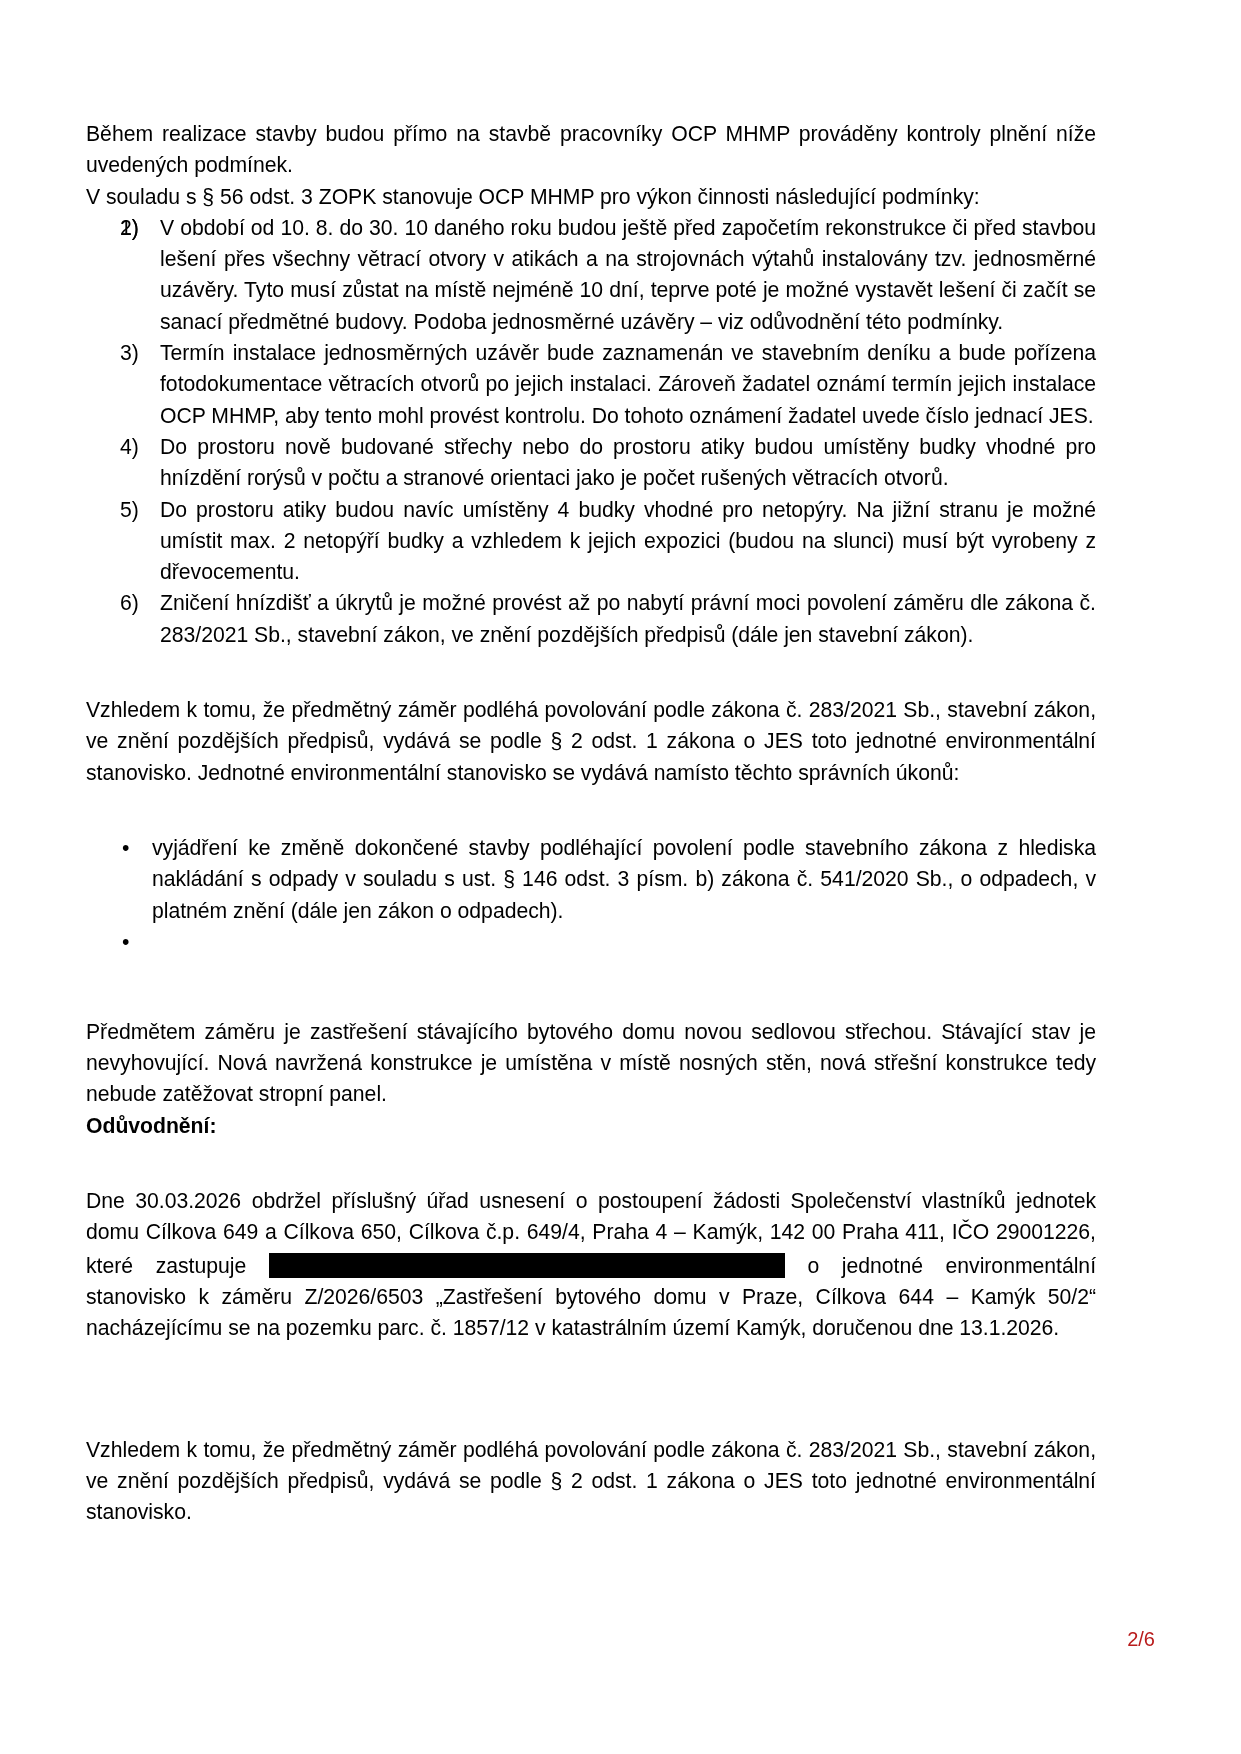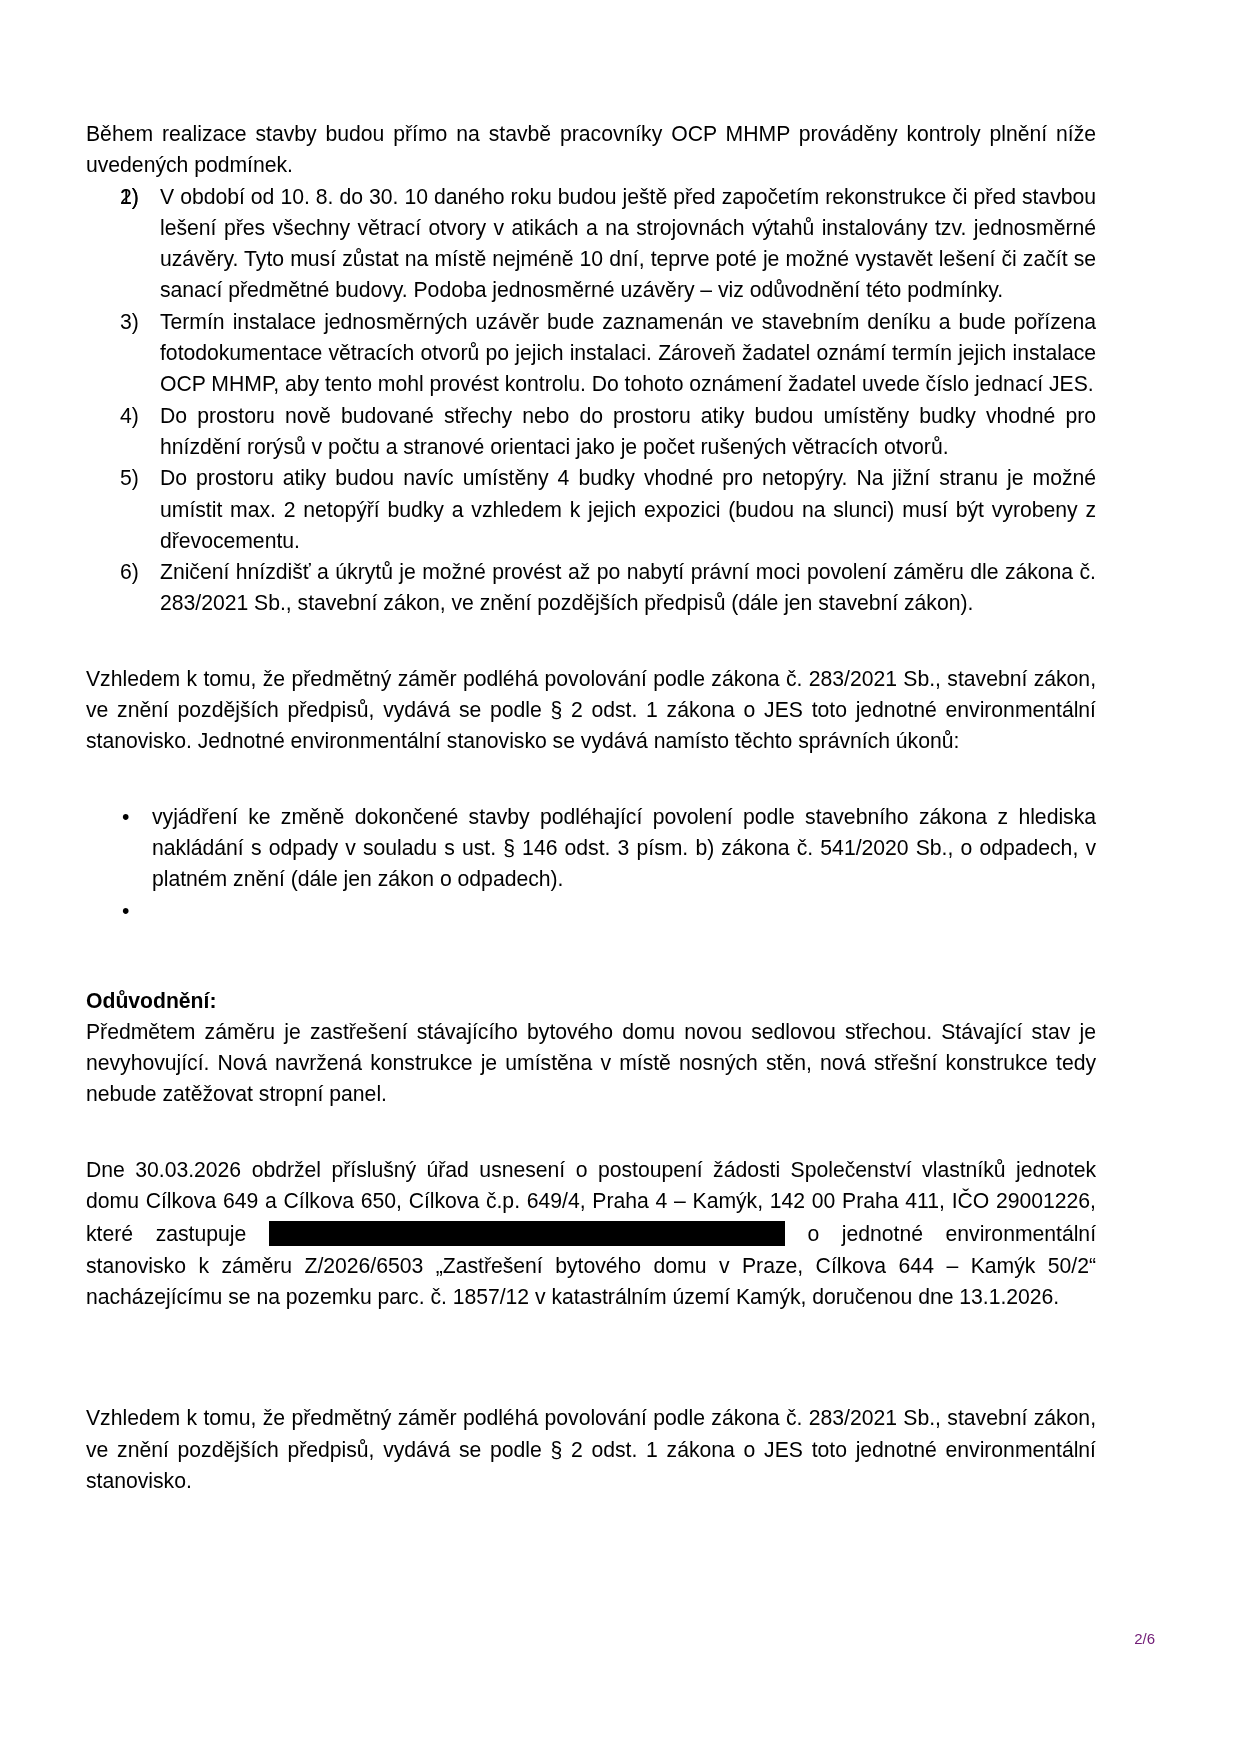"V souladu s § 56" p.para { html: none -> <p>V souladu s § 56 odst. 3 ZOPK stanovuje OCP MHMP pro výkon činnosti následující podmínky:</p> }
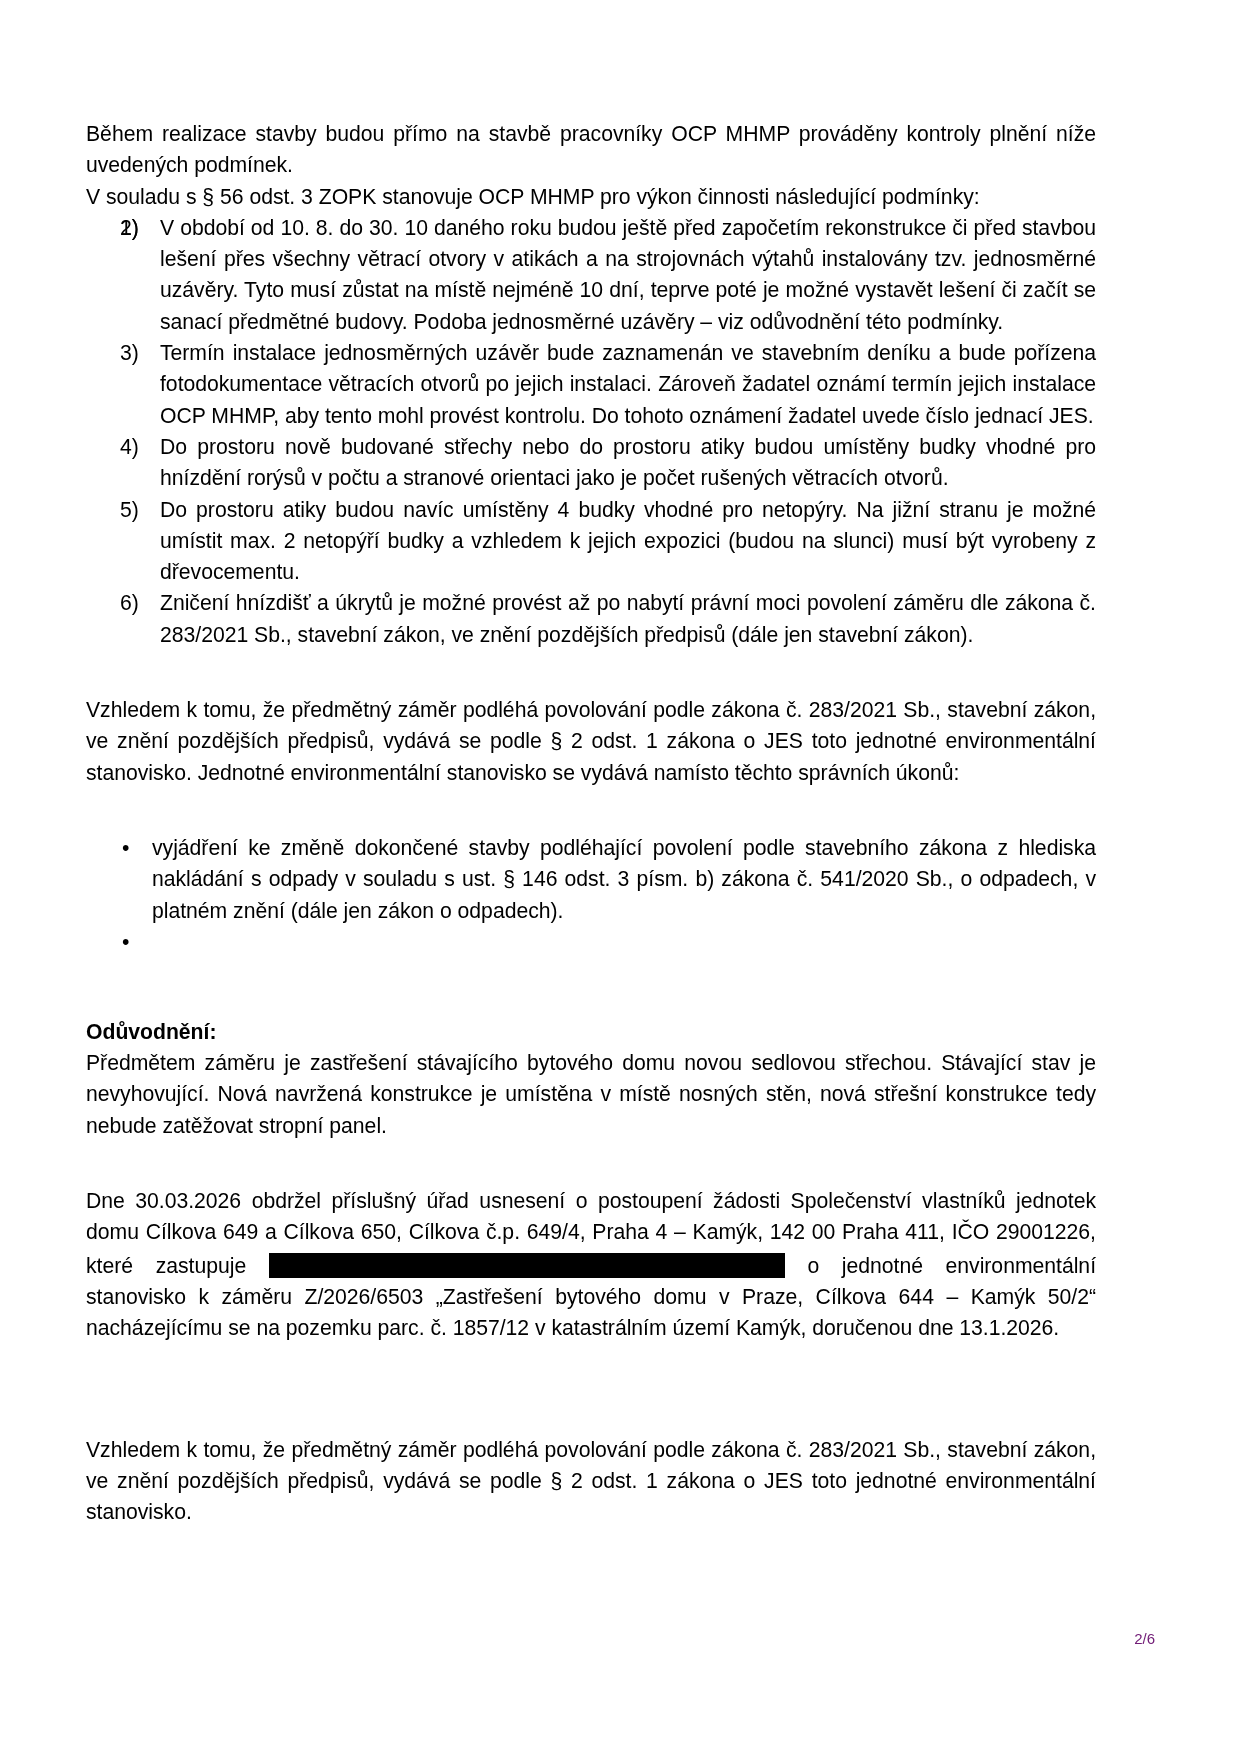"Odůvodnění:" p.para { order: before "Předmětem záměru je zastřešení" -> after "Předmětem záměru je zastřešení" }
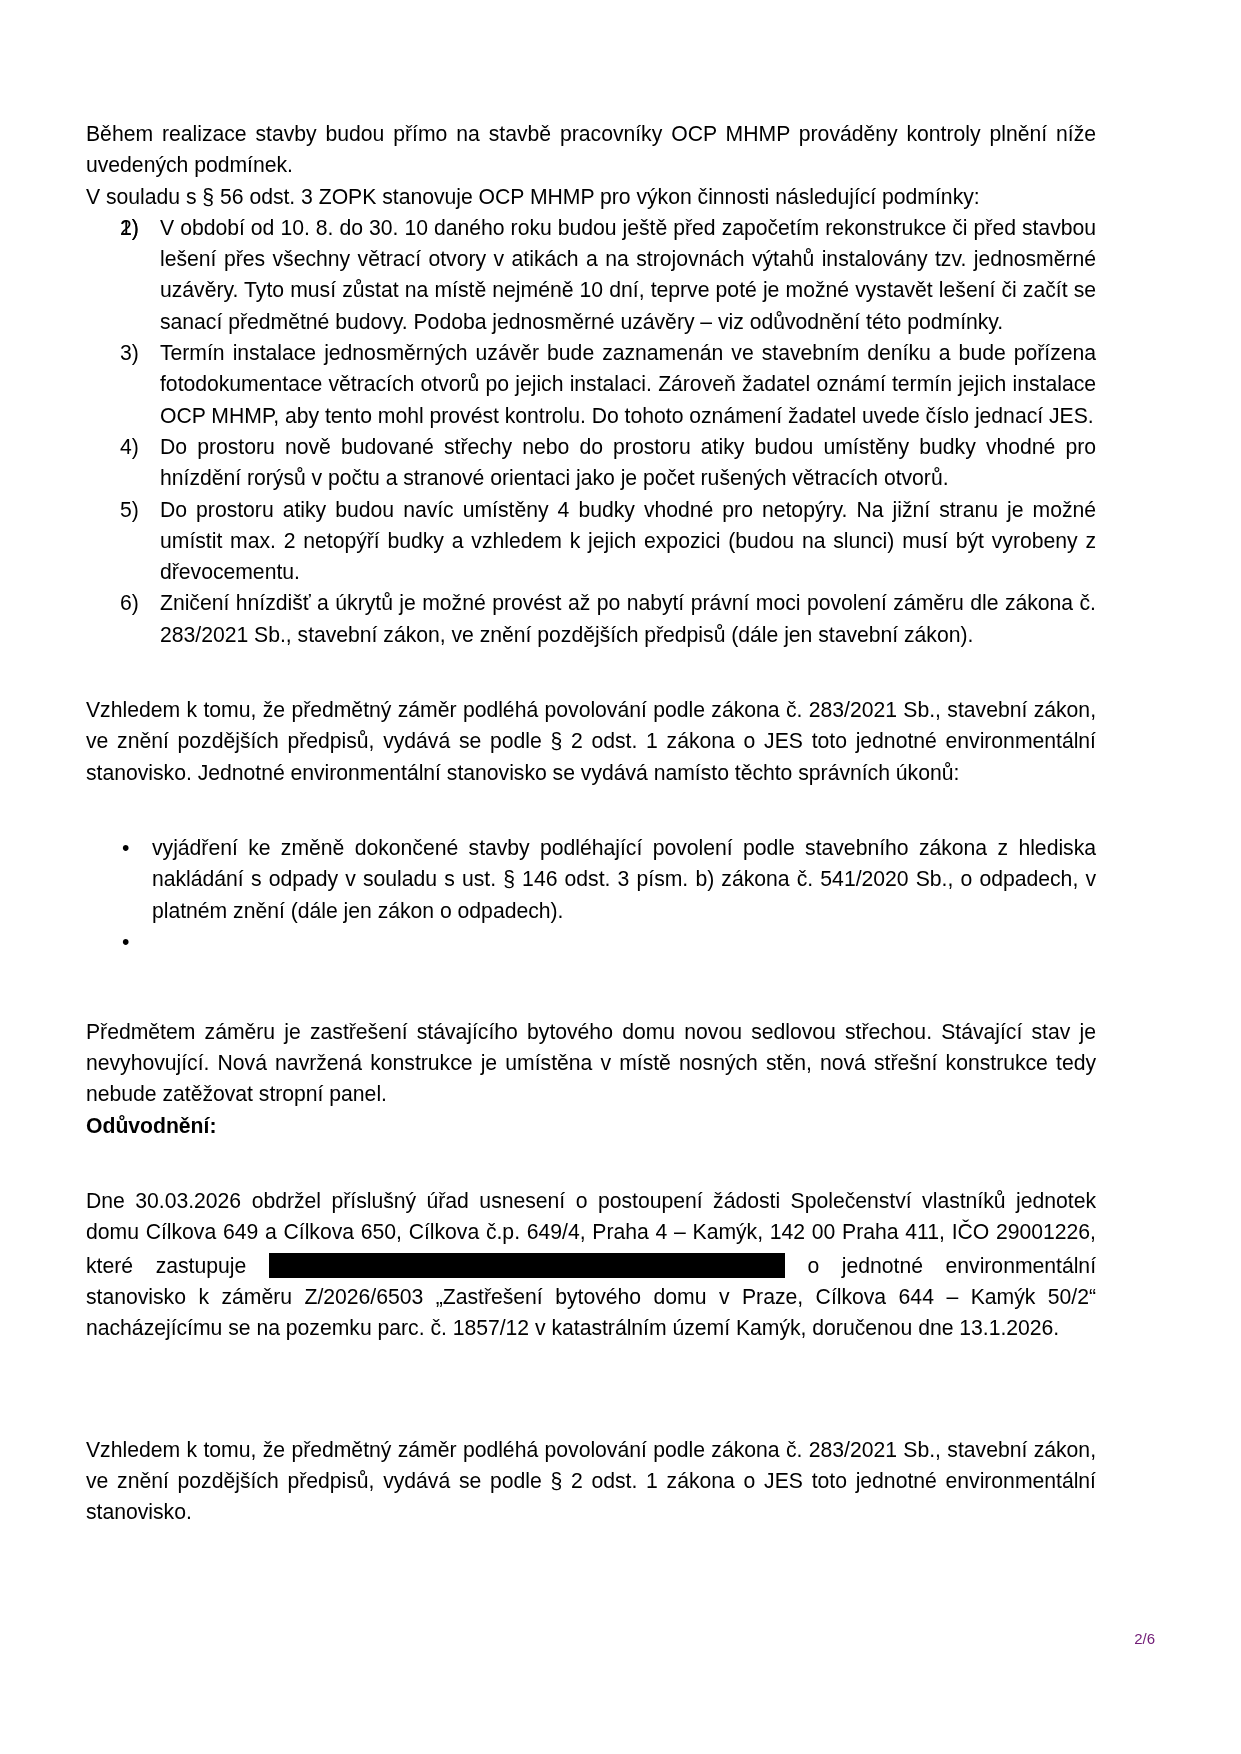"2/6" .pagenum { color: #701a75 -> #b91c1c; font-size: 15px -> 20px }
